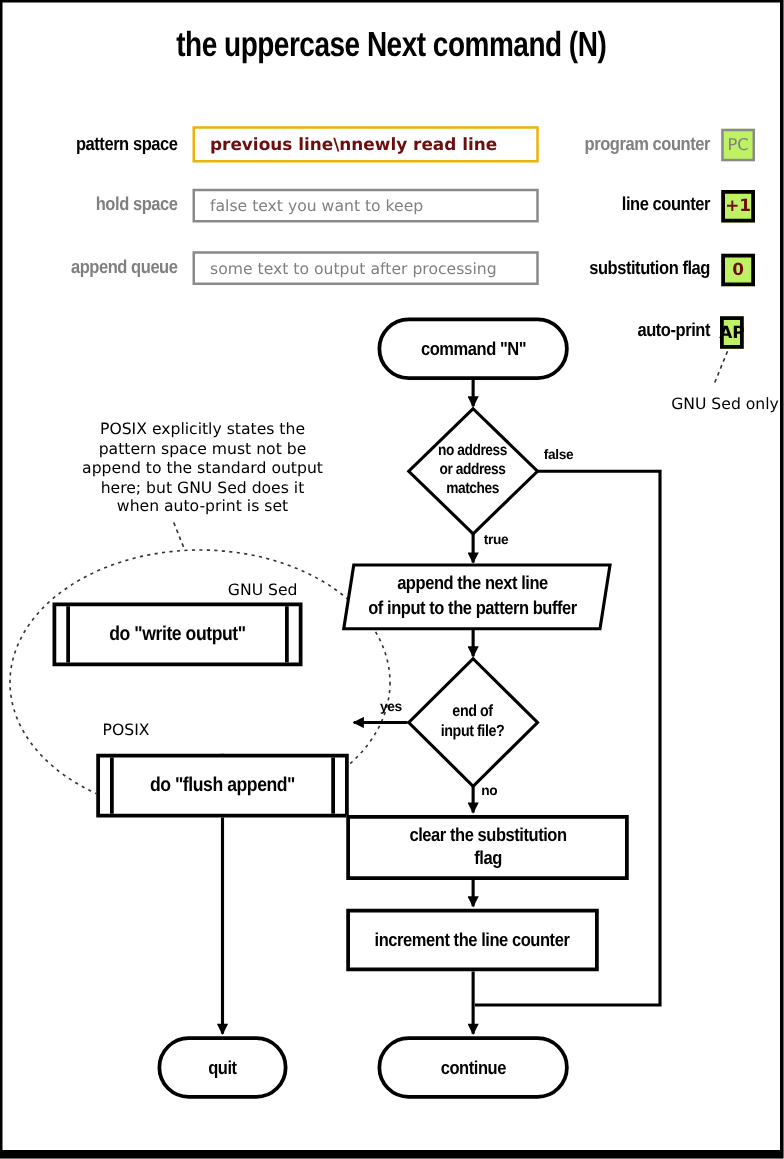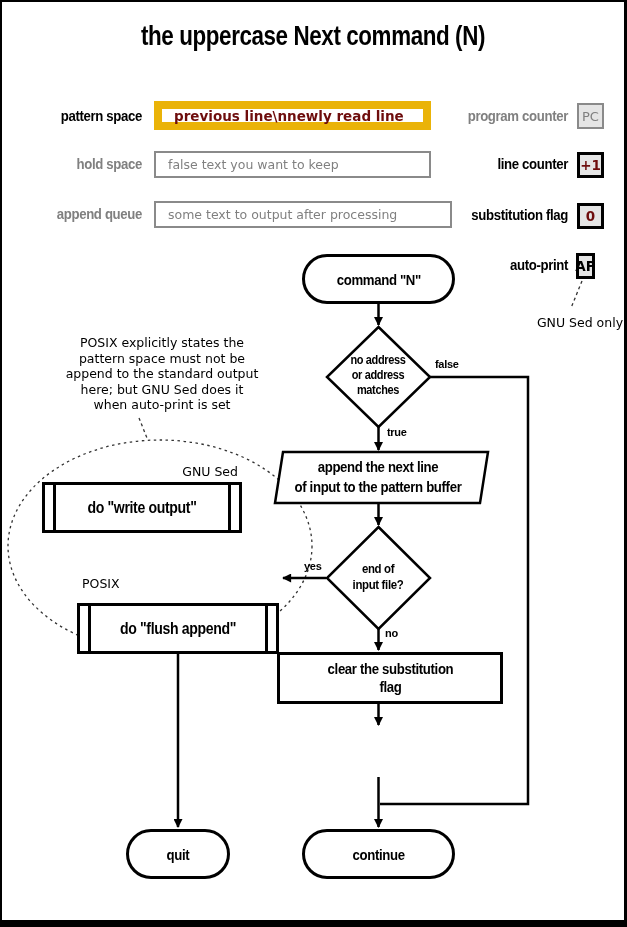"previous line\nnewly read line" .valbox.dark { border: 8px solid #eab308 -> 2px solid #eab308 }
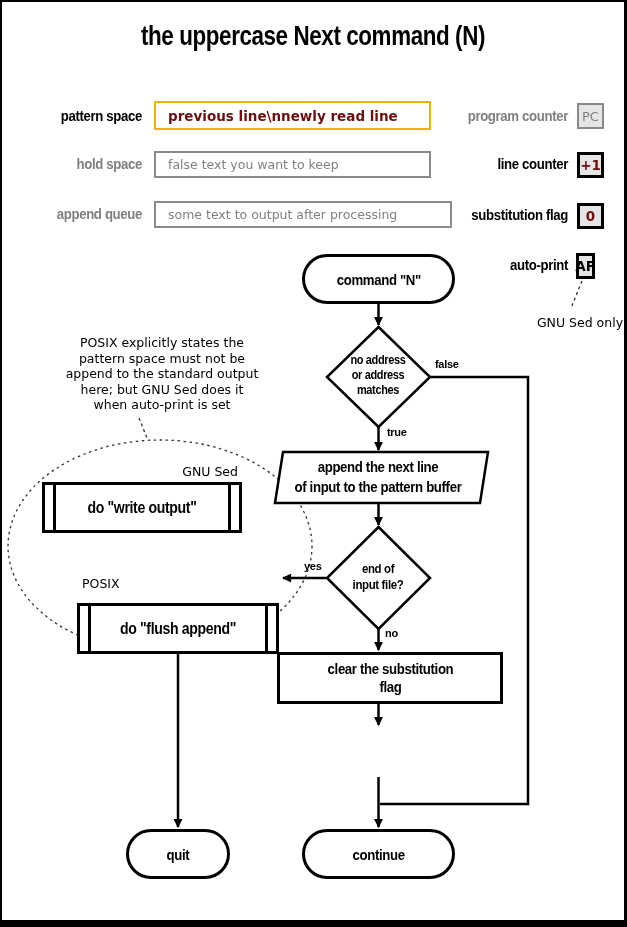"PC" .smallbox { background: #e5e5e5 -> #bef264 }
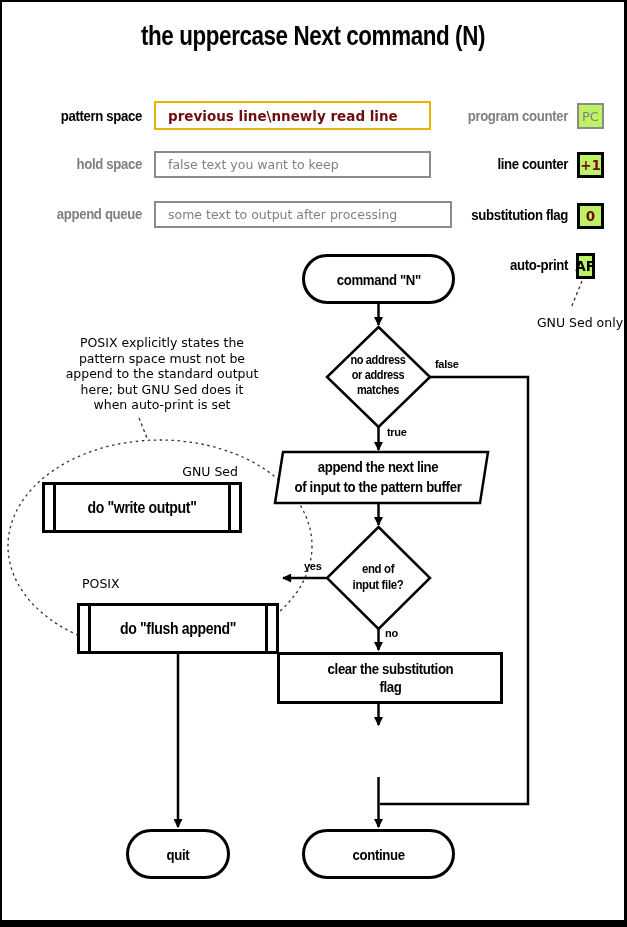"some text to output after" div.abs { width: 298px -> 277px }
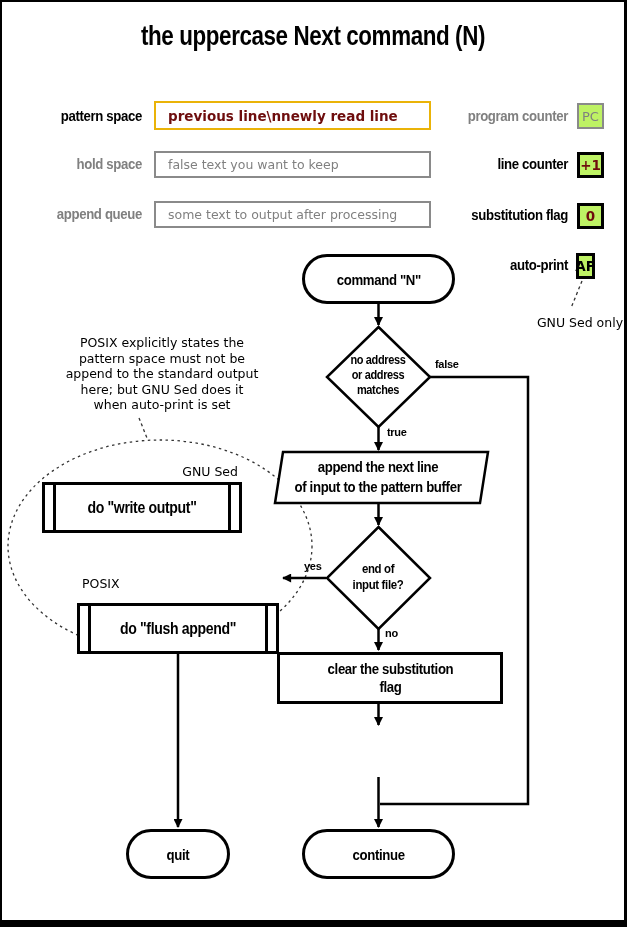"increment the line counter" div.abs { html: none -> <div> <span>increment the line counter</span> </div> }
